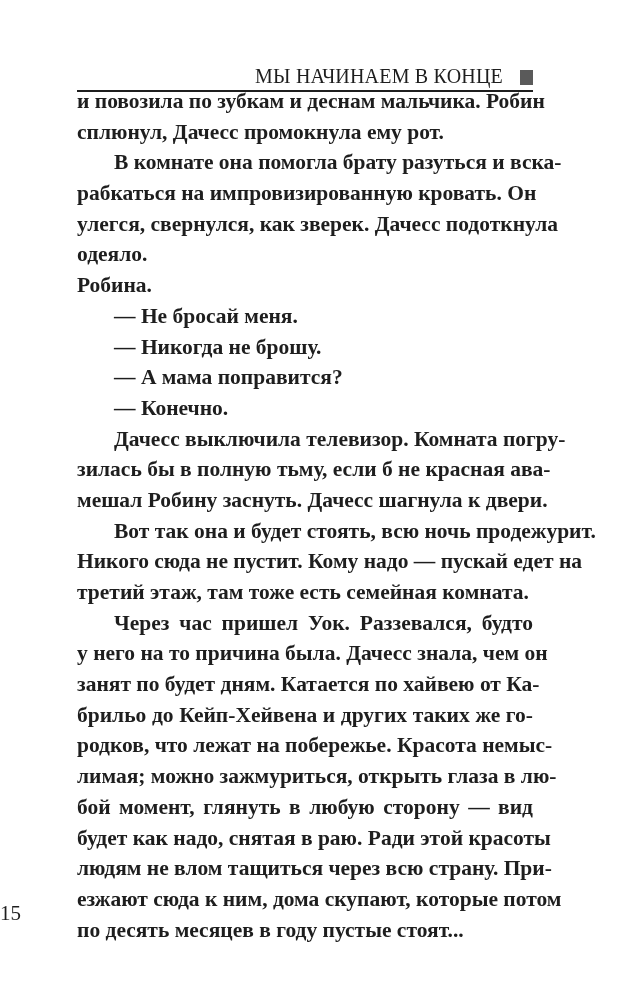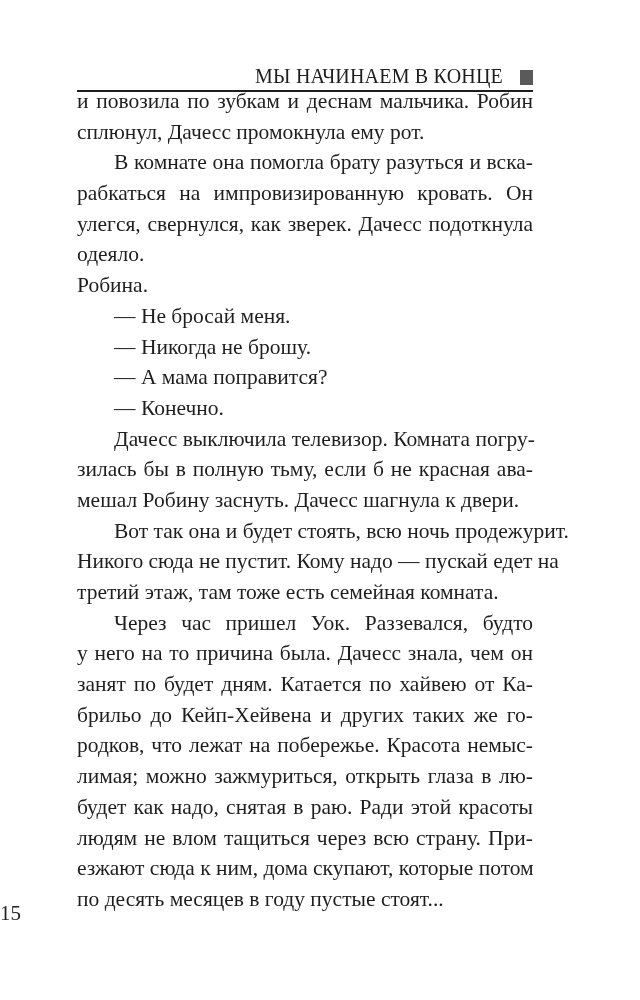"и повозила по зубкам и" .line { font-weight: none -> bold }
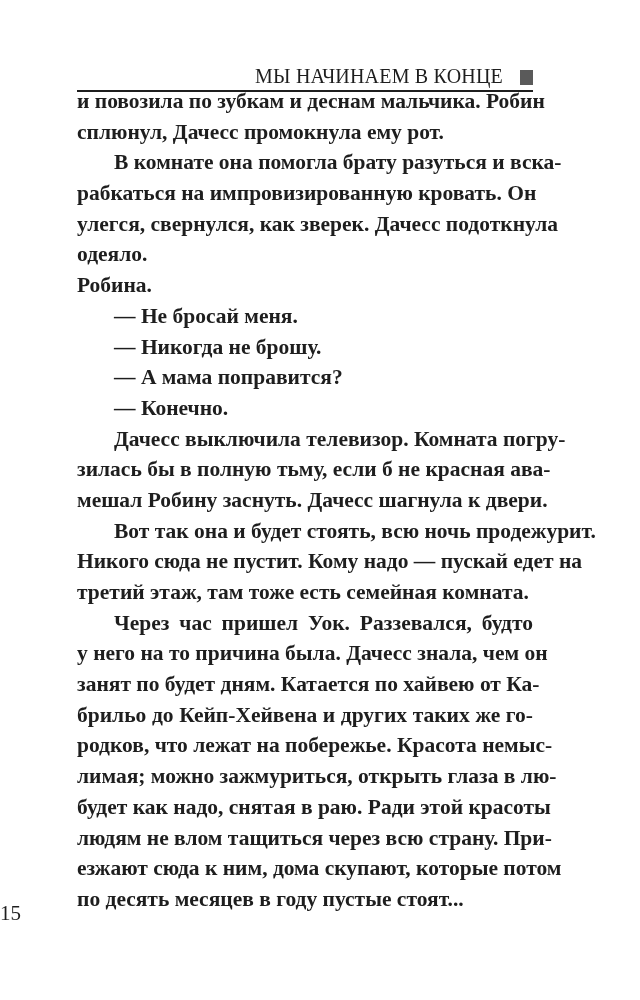"бой момент, глянуть в любую" span.line { html: none -> <span>бой момент, глянуть в любую сторону — вид</span> }
